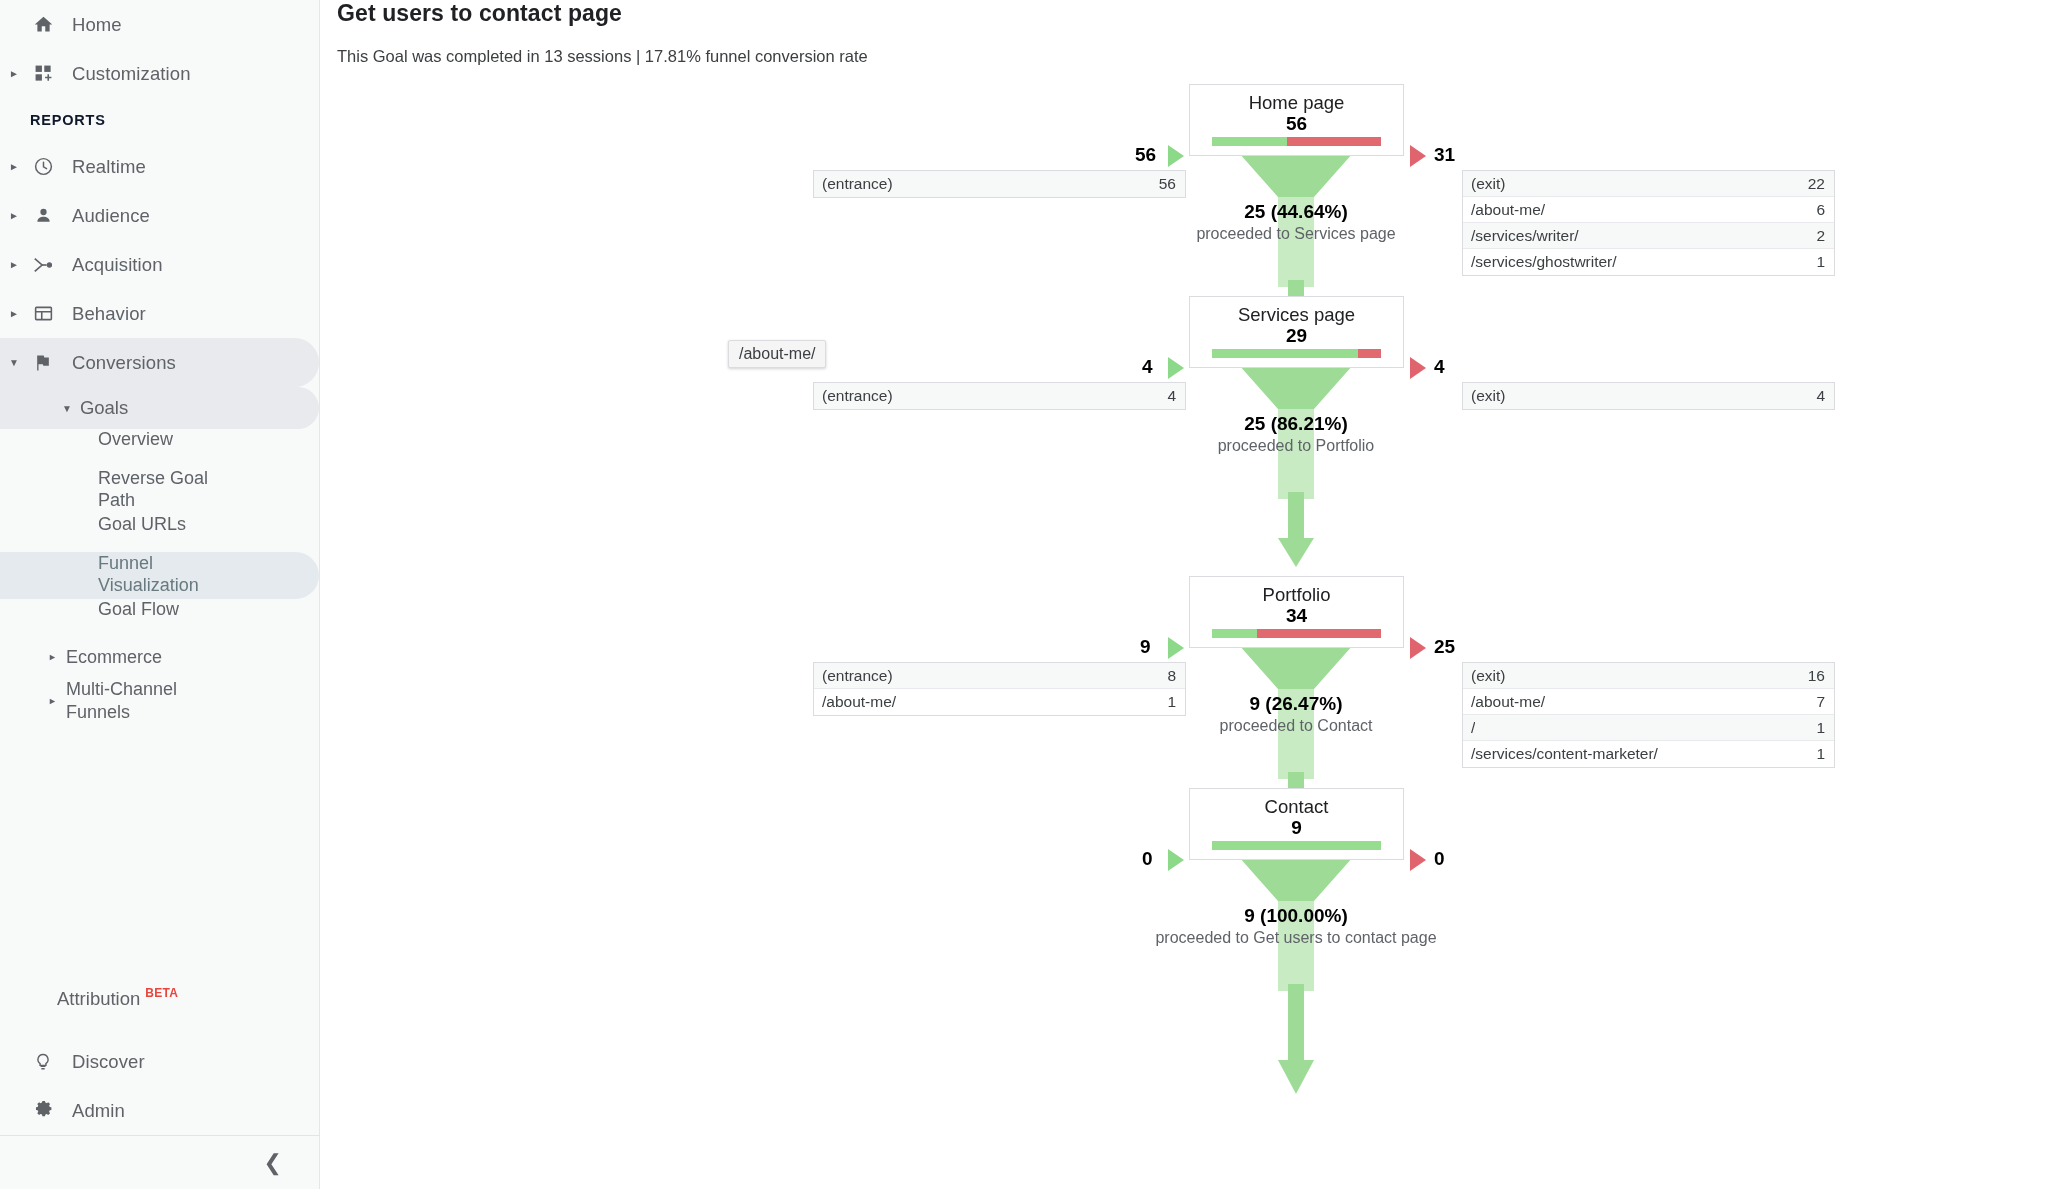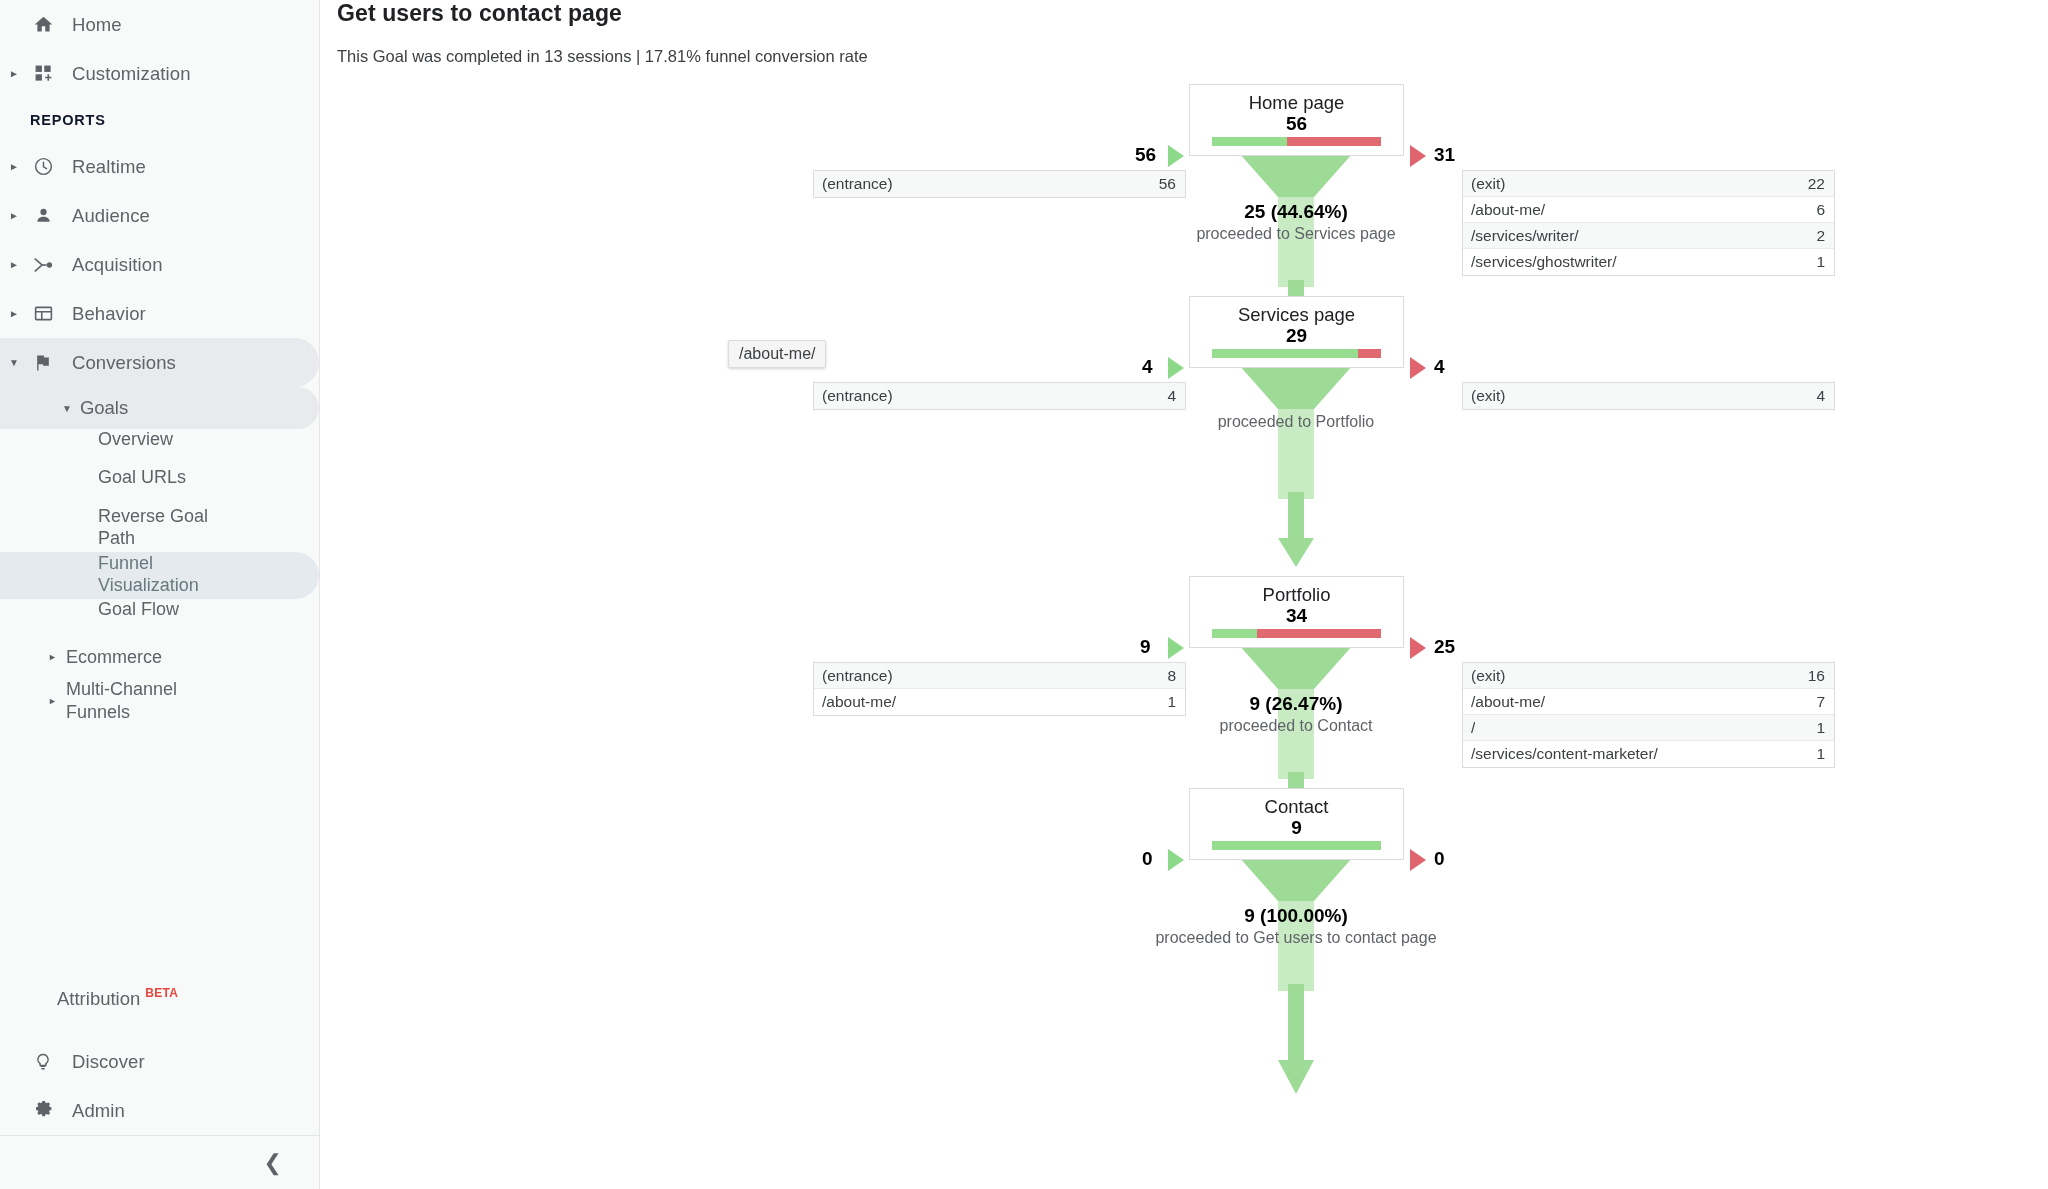"25 (86.21%)" div.big { html: none -> <div>25 (86.21%)</div> }
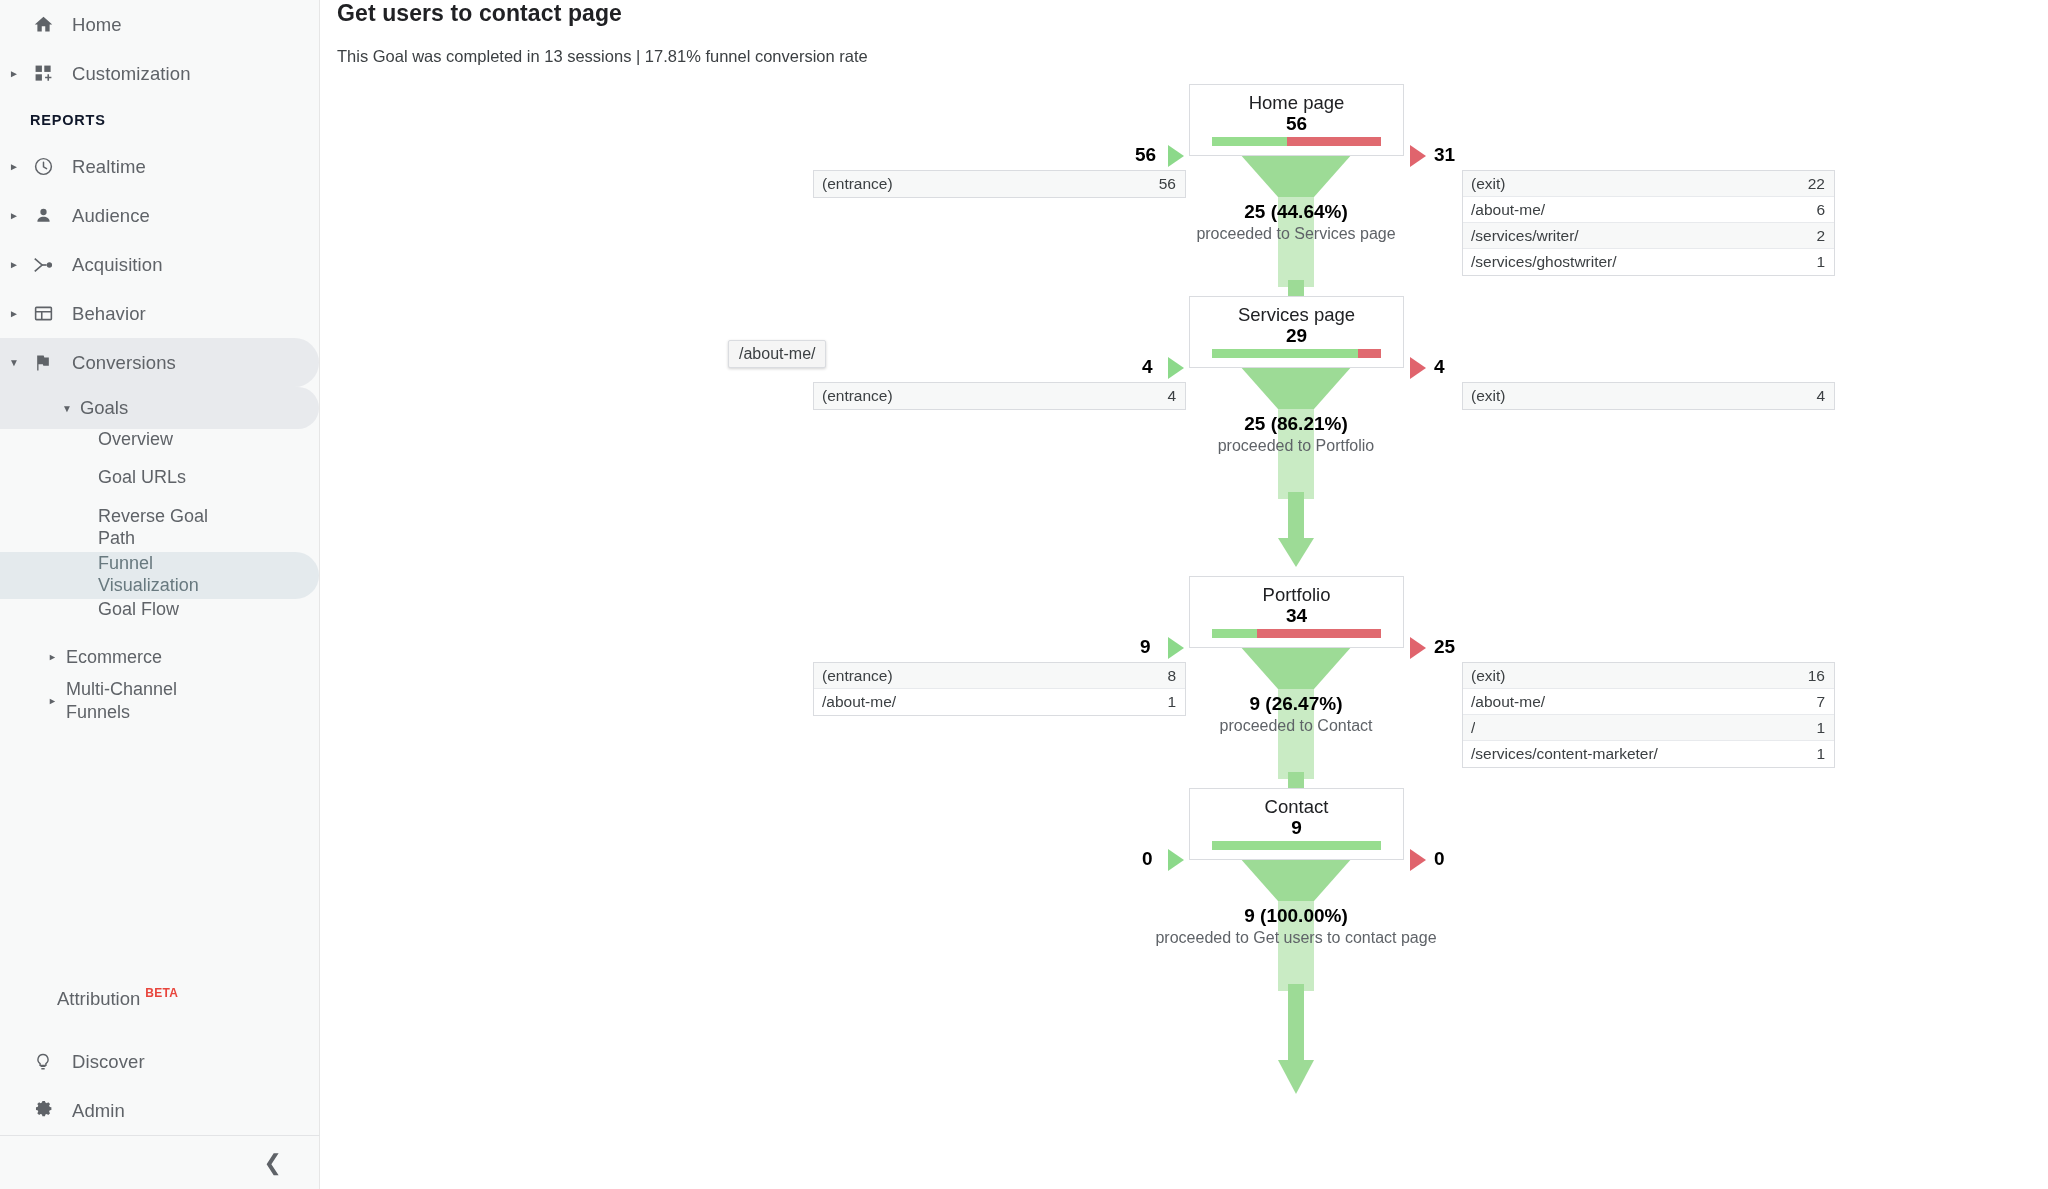"Goal URLs" div.sub-row { order: before "Reverse Goal Path" -> after "Reverse Goal Path" }
